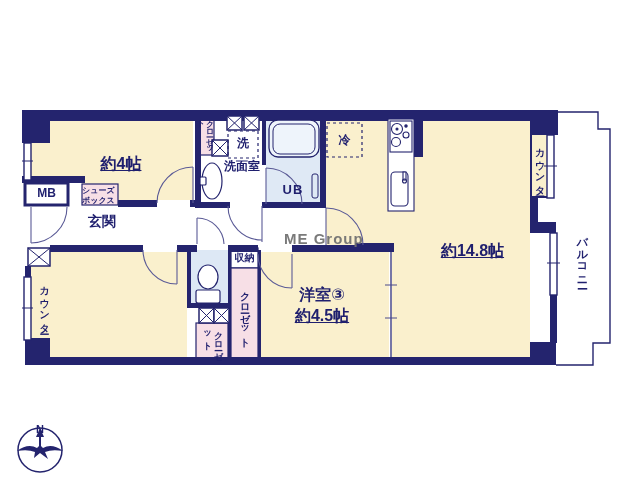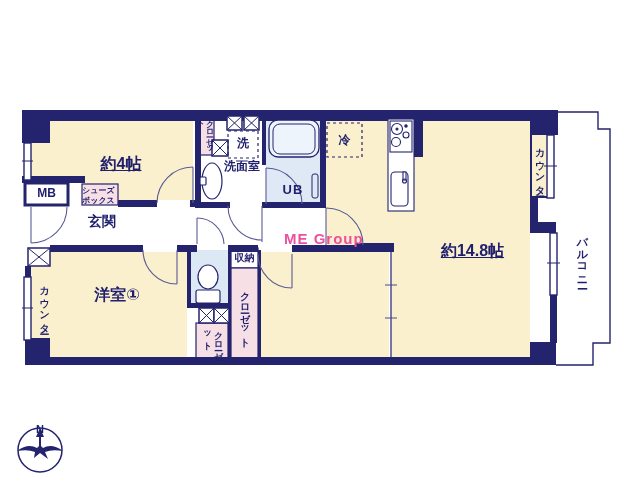"ME Group" .watermark { color: #ec4899 -> #737373 }
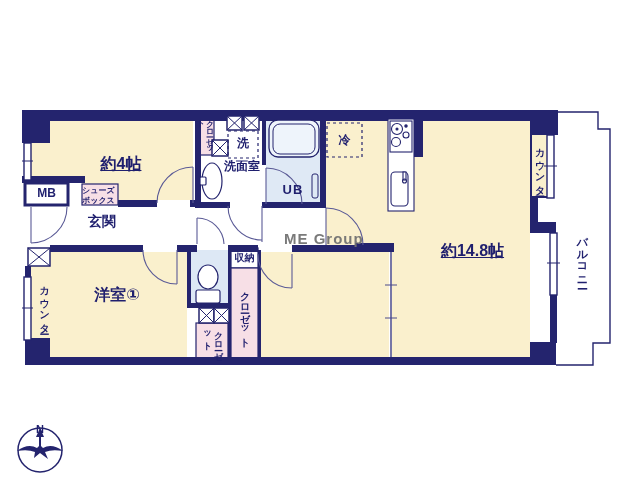"洋室①" div.lbl { html: <div>洋室①</div> -> none }
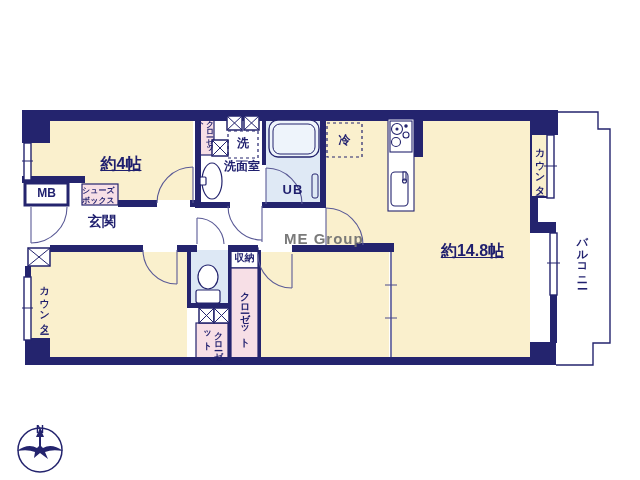"洋室③" div.lbl { html: none -> <div>洋室③</div> }
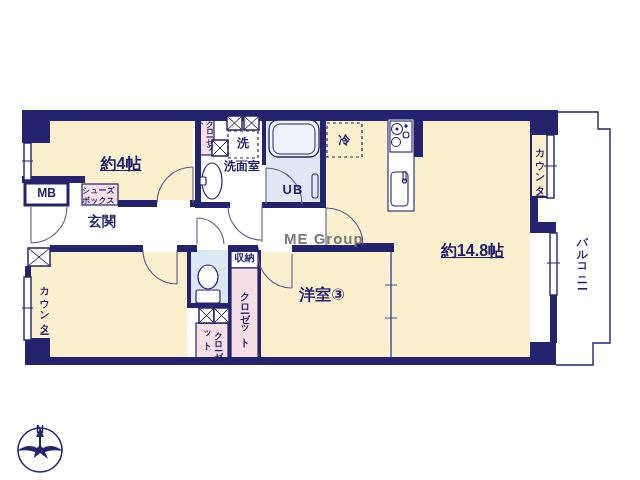"約4.5帖" div.lbl { html: none -> <div>約4.5帖</div> }
